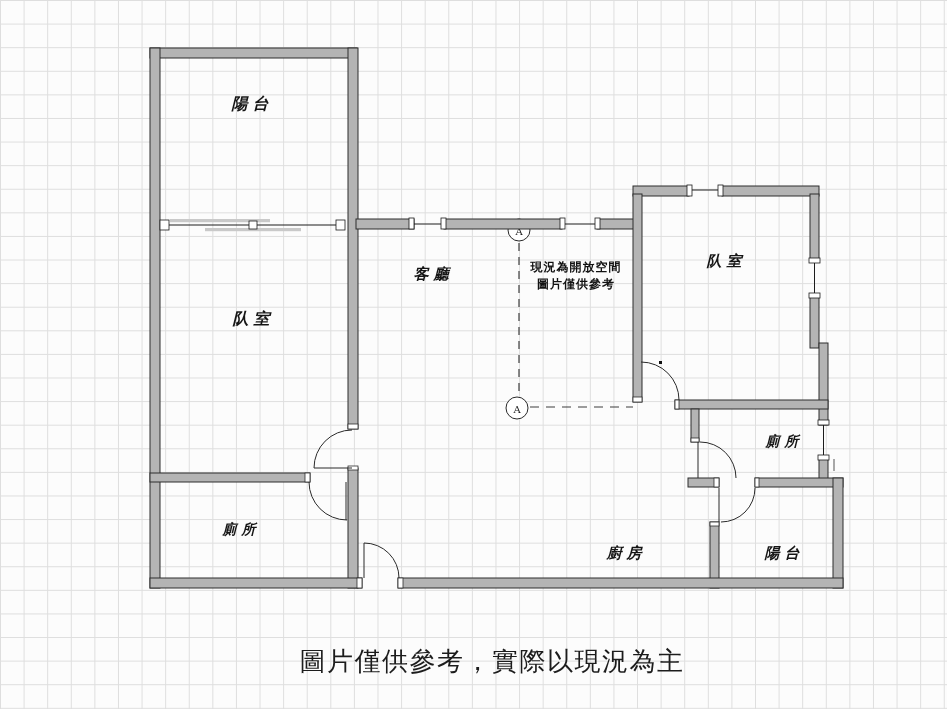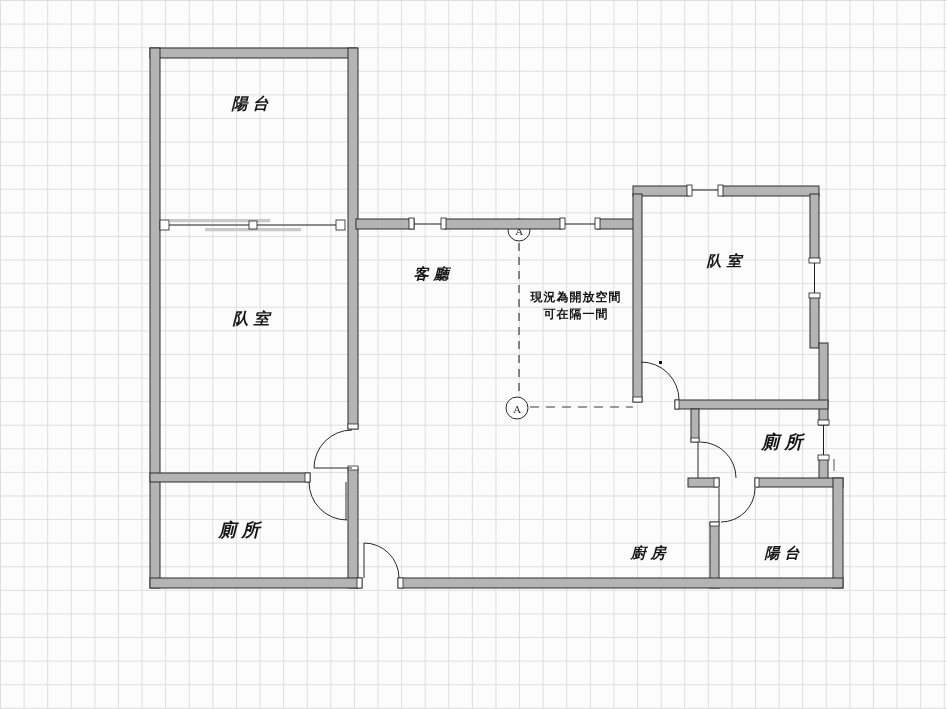"現況為開放空間" .annotation { margin-top: 30px -> none }
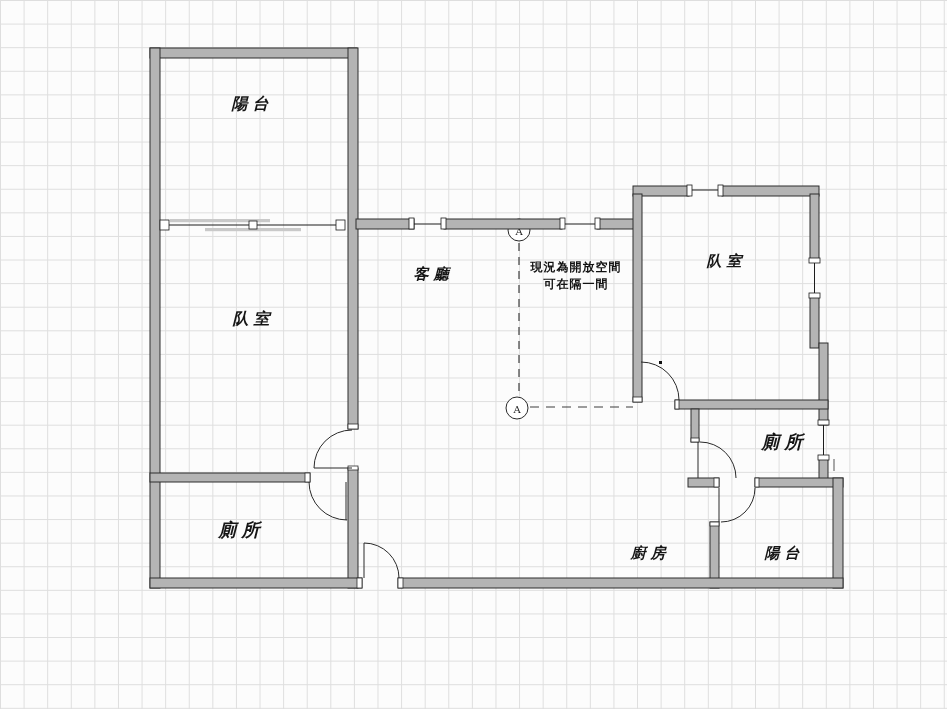"可在隔一間" div { text: 可在隔一間 -> 圖片僅供參考 }
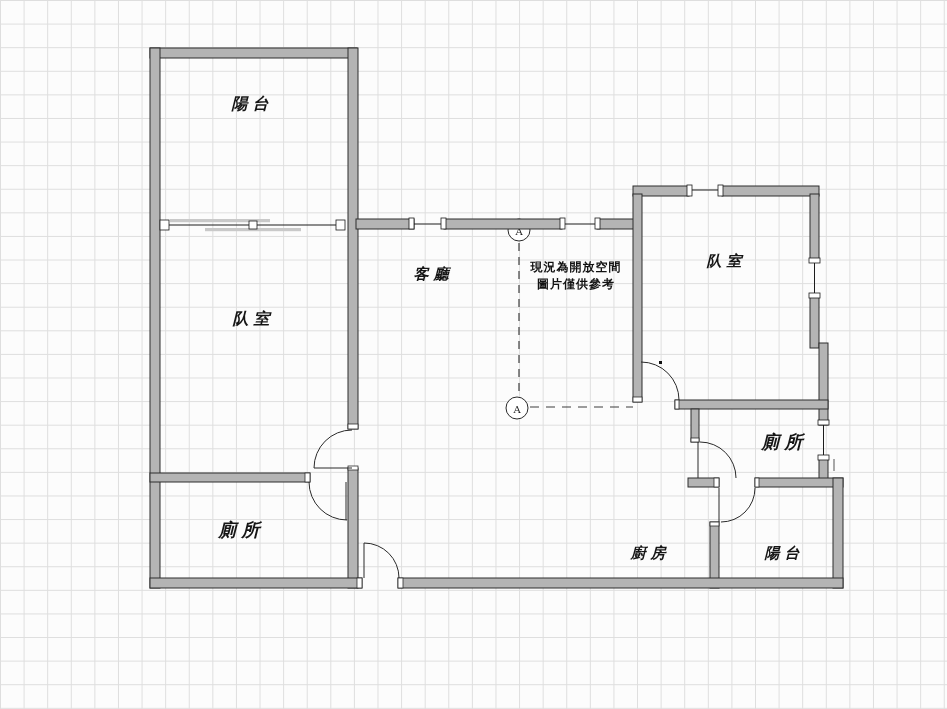"廁所" .fs14 { font-size: 18px -> 14px }
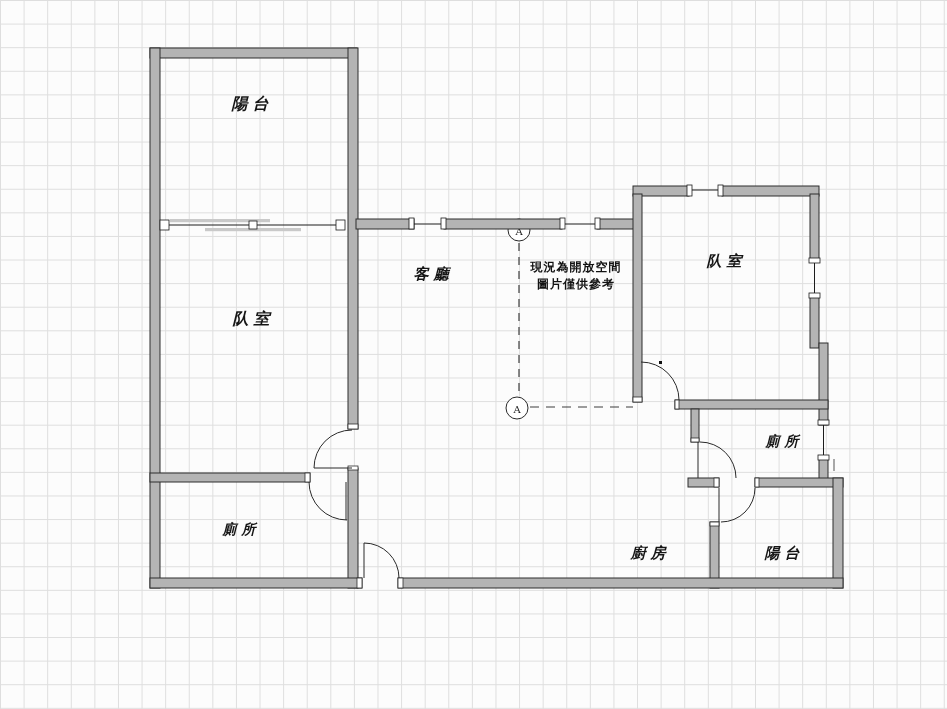"廚房" div.room-label { left: 648px -> 624px }
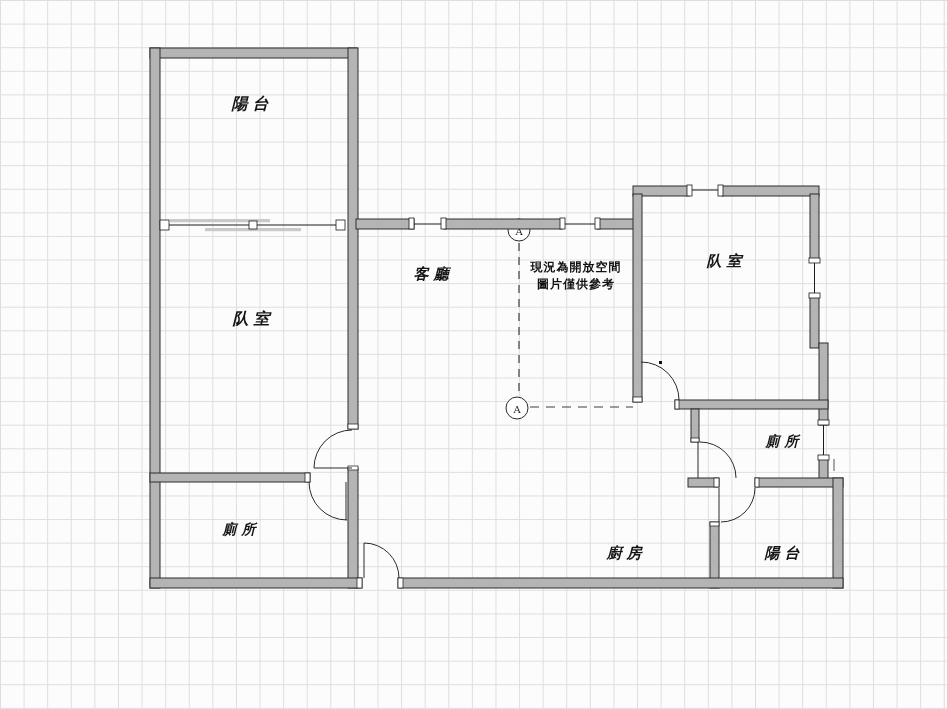"圖片僅供參考，實際以現況為主" div.caption { html: none -> <div>圖片僅供參考，實際以現況為主</div> }
